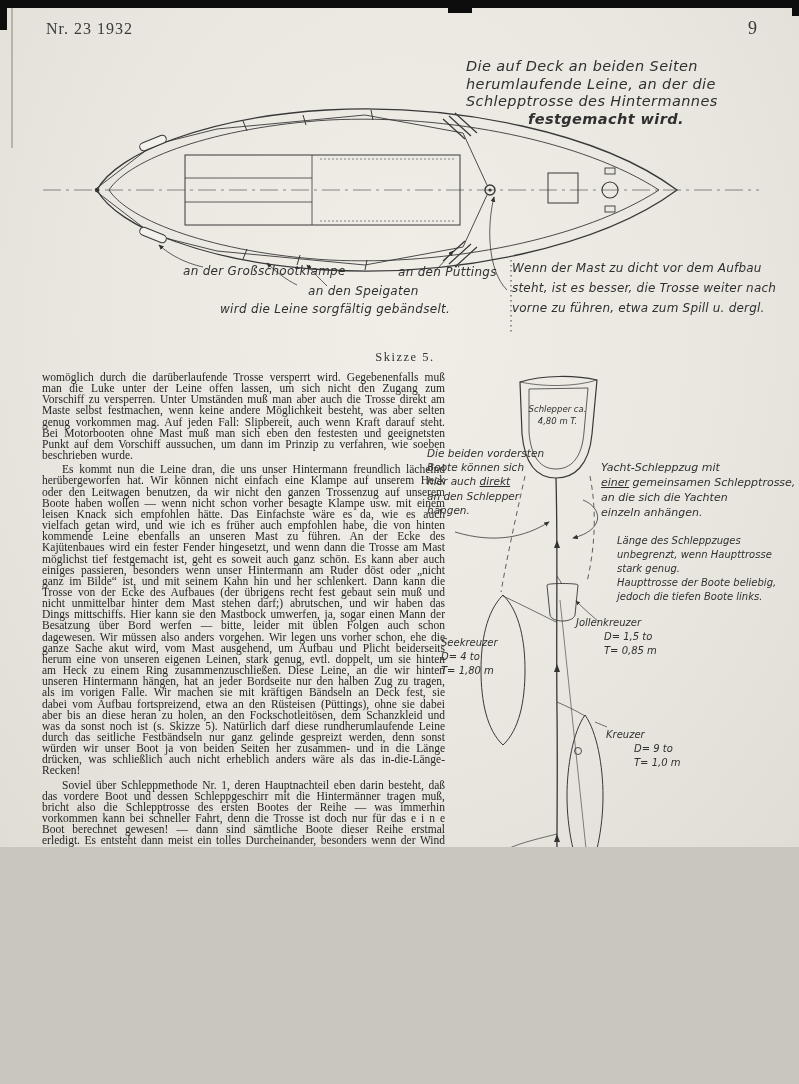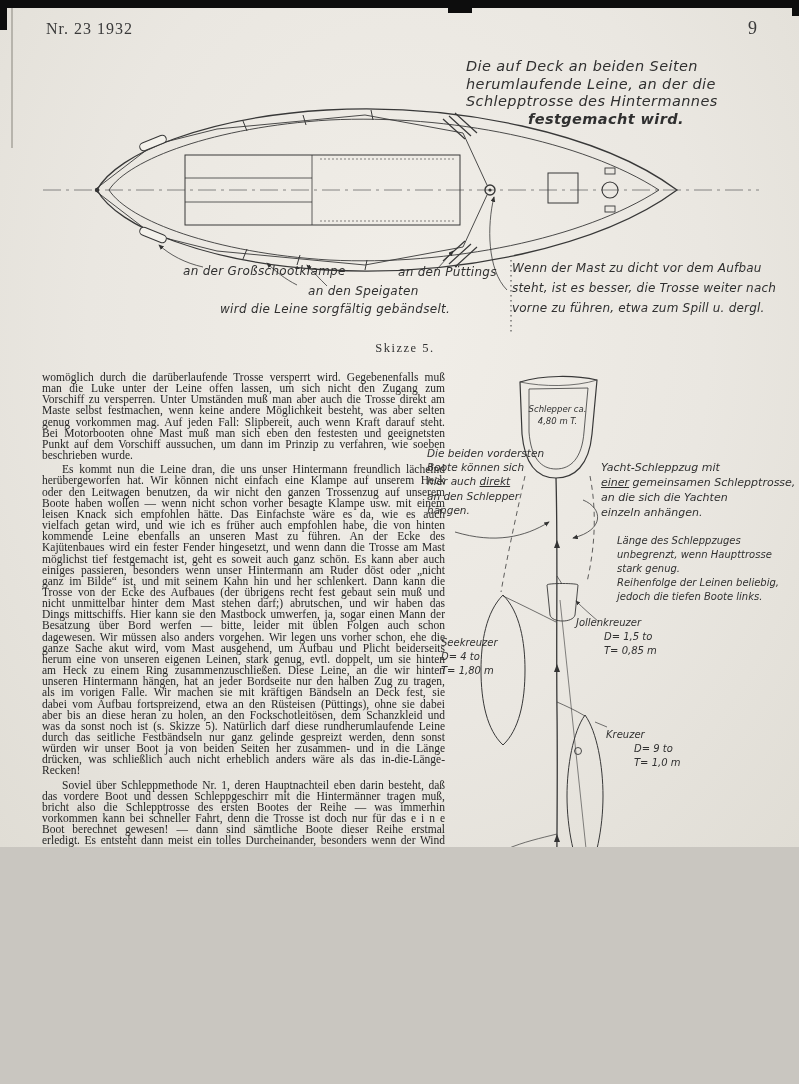"Skizze 5." .caption { margin-top: none -> 9px }
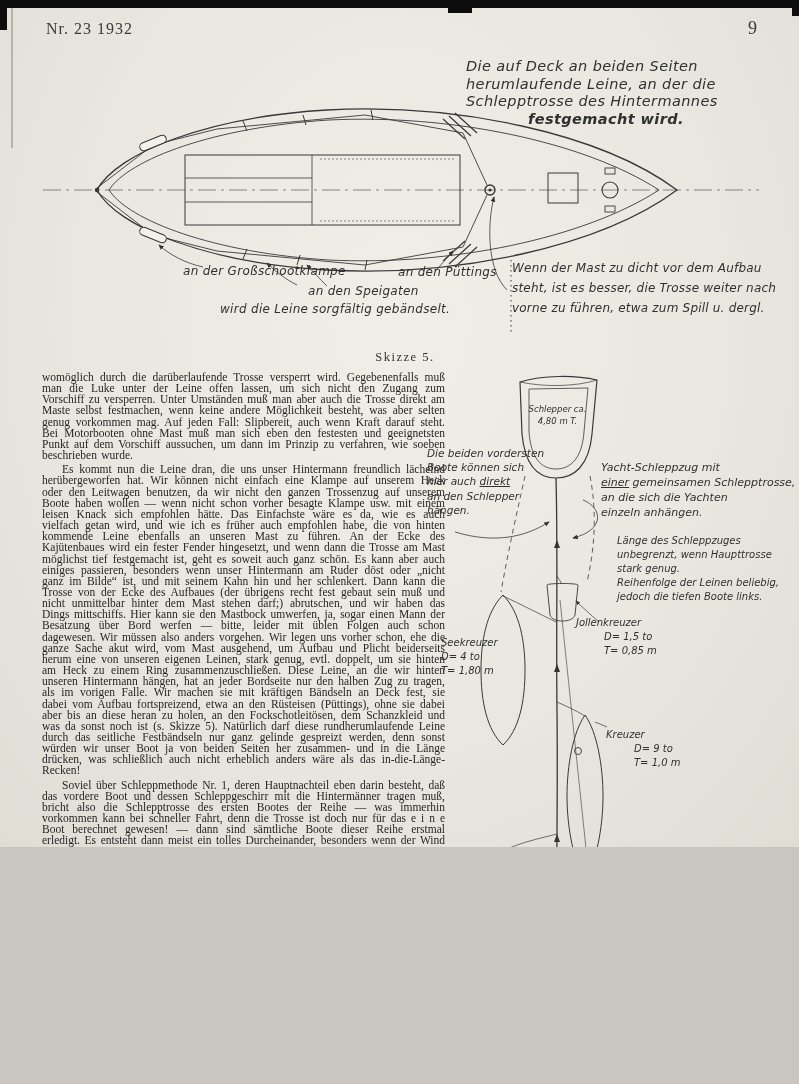"Reihenfolge der Leinen beliebig," div { text: Reihenfolge der Leinen -> Haupttrosse der Boote }
